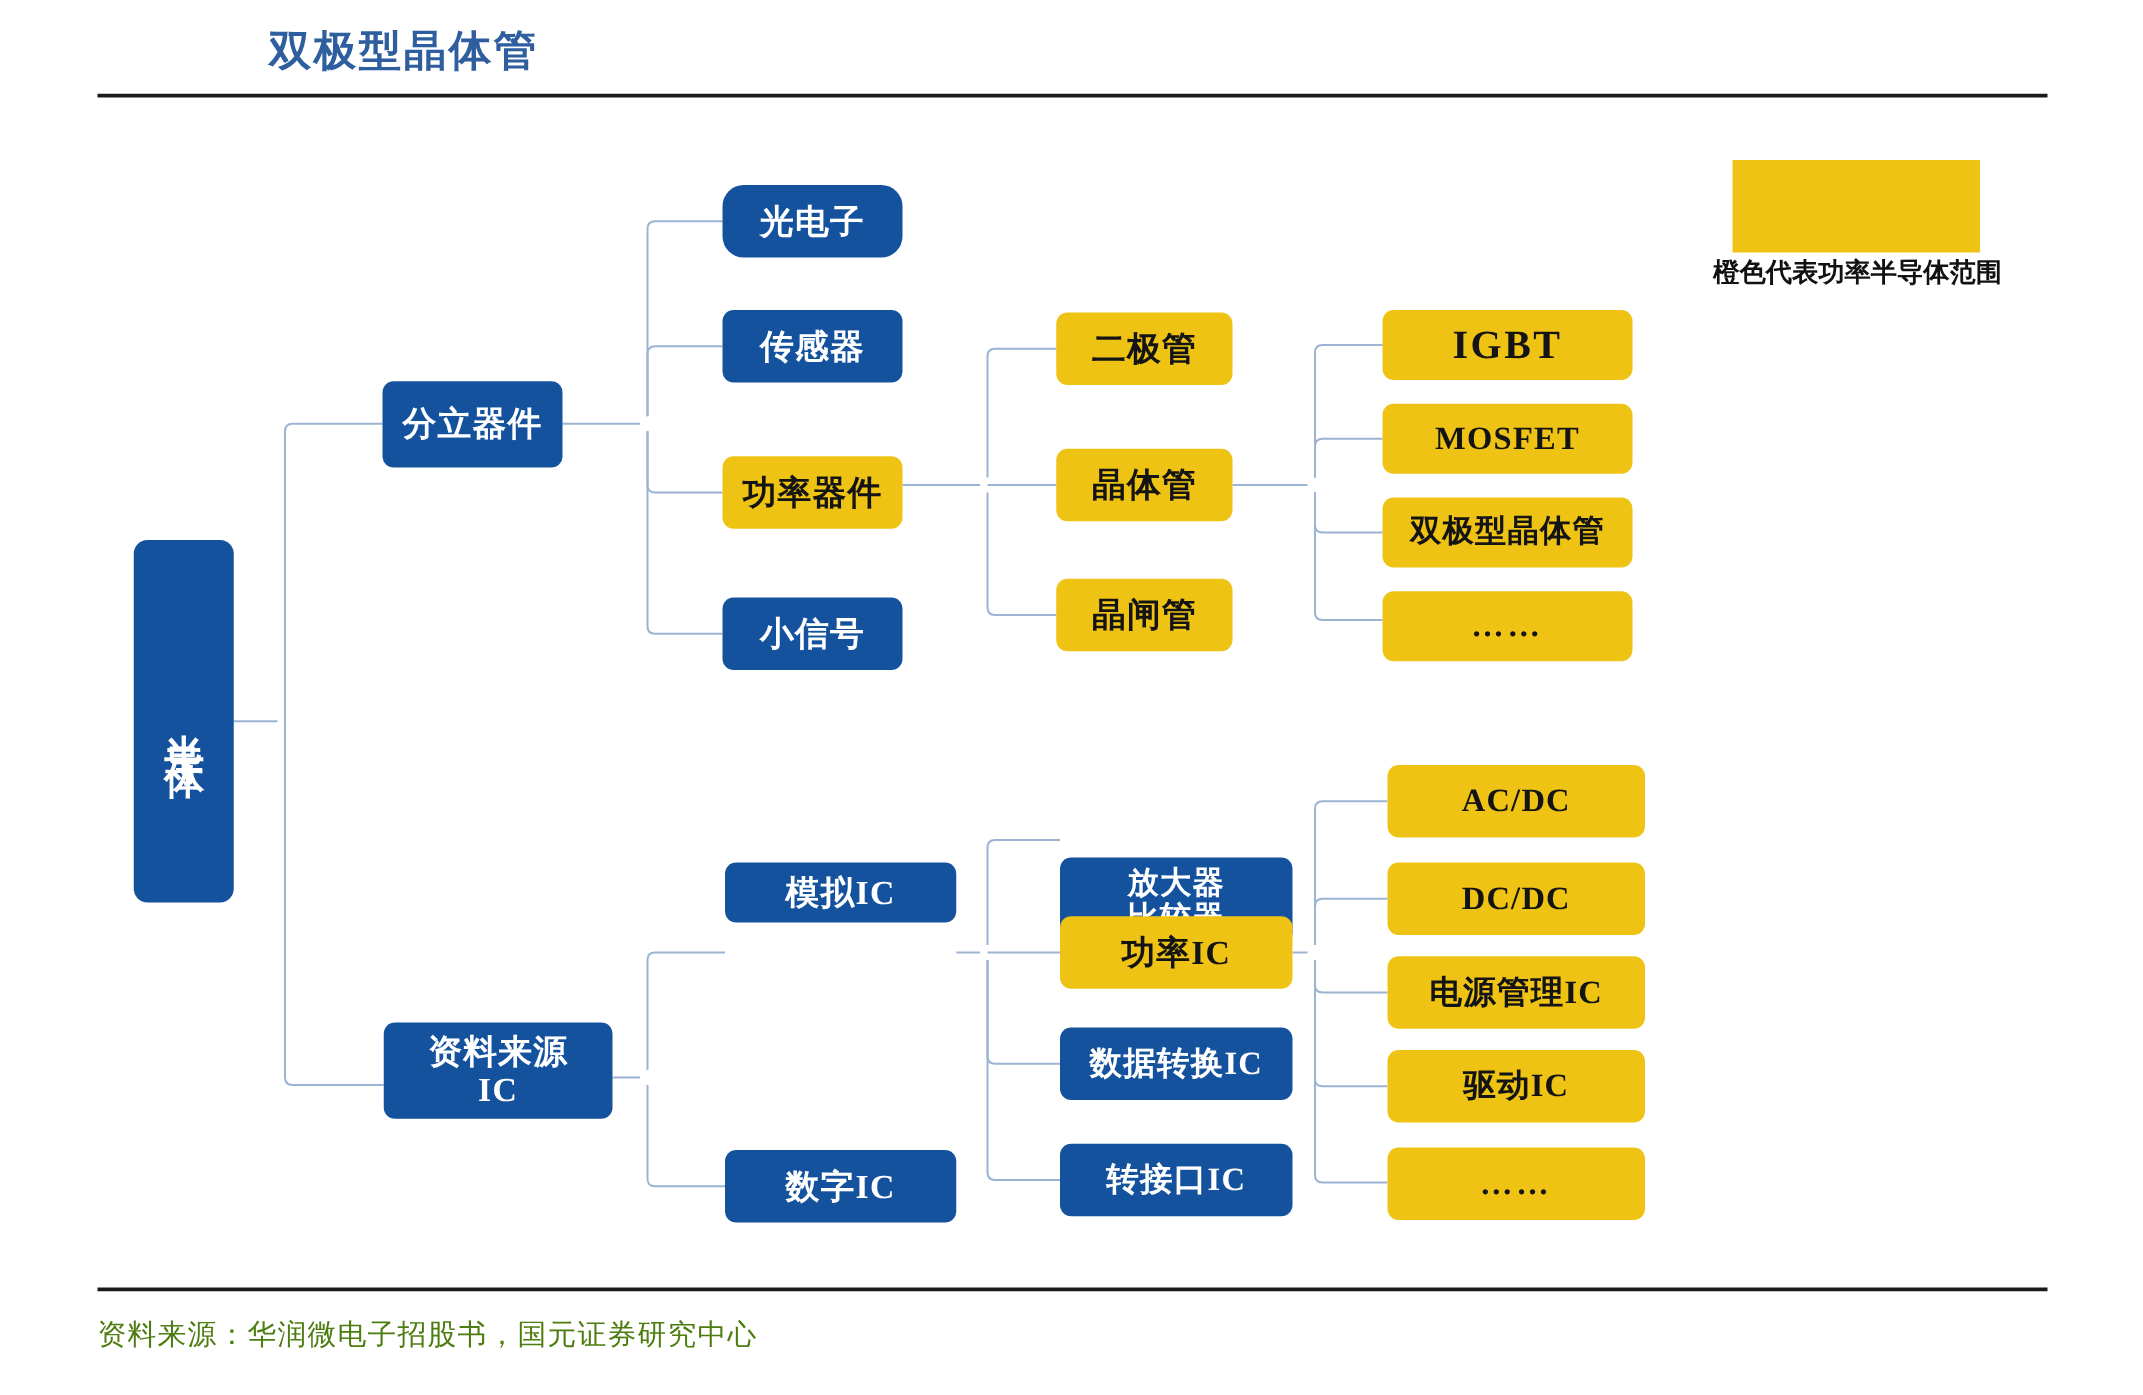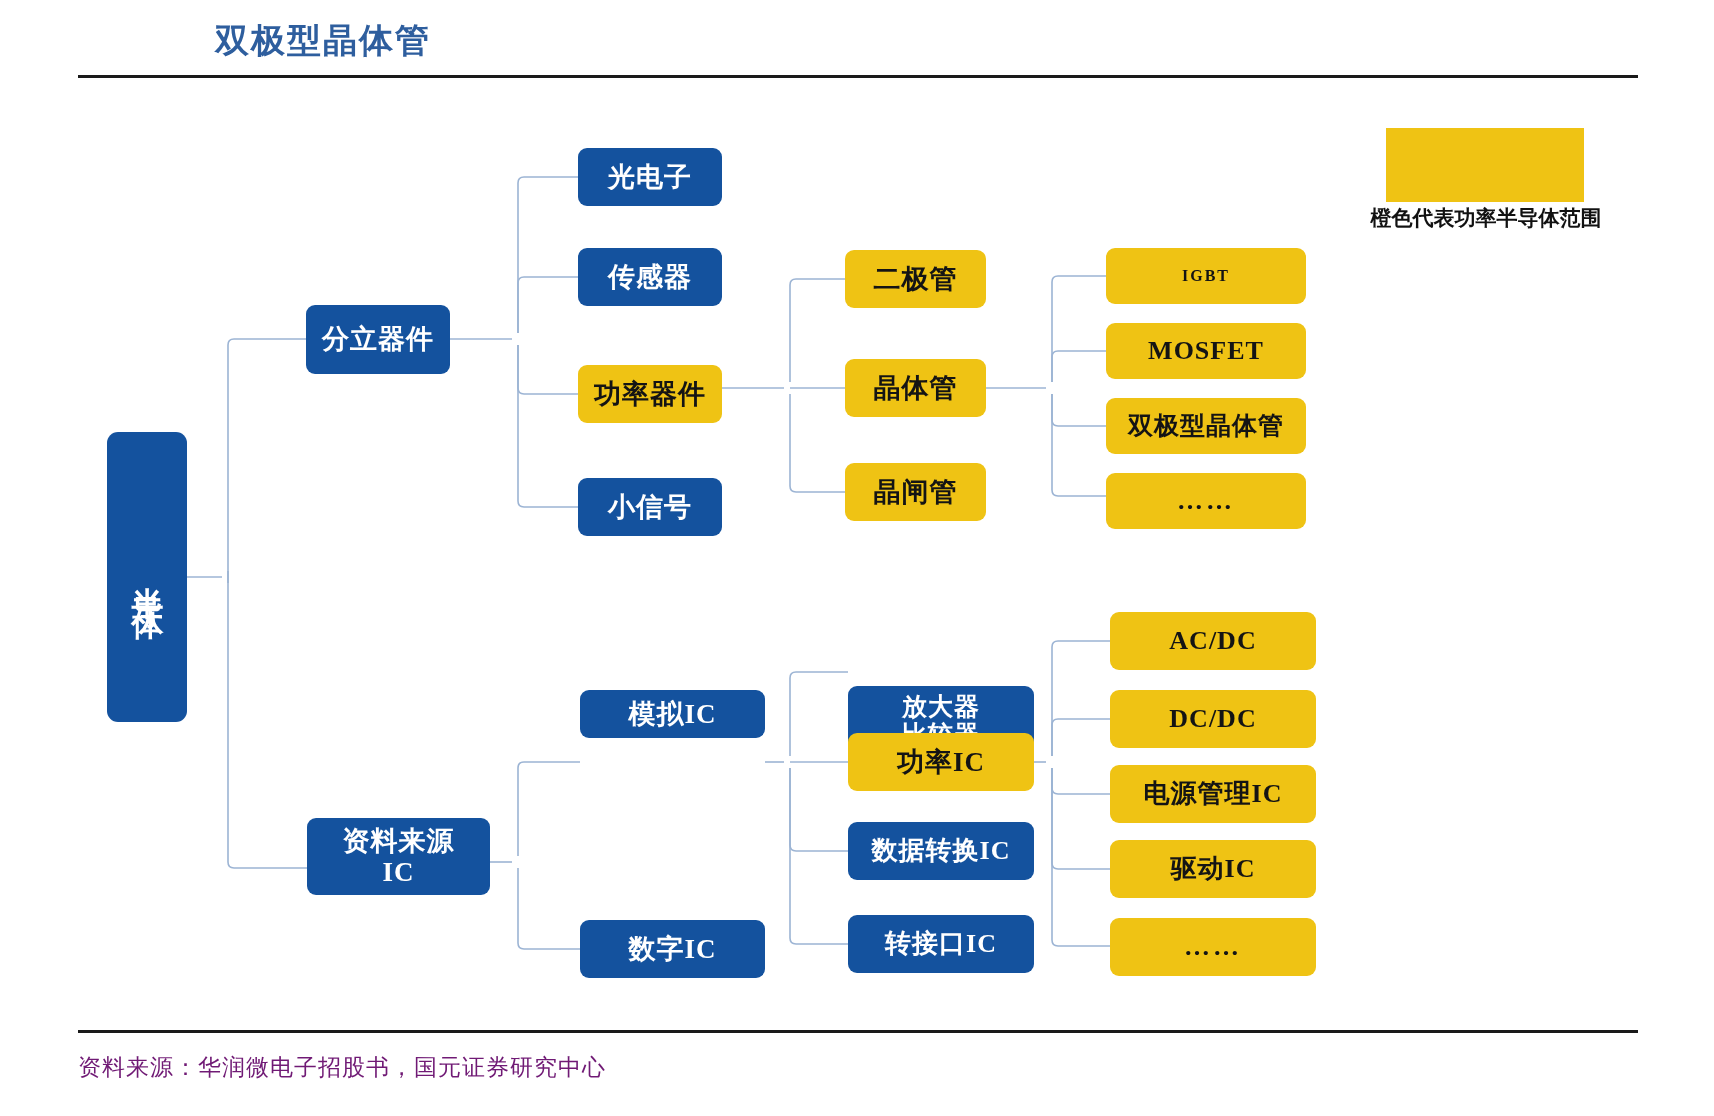"光电子" div.node { border-radius: none -> 17px }
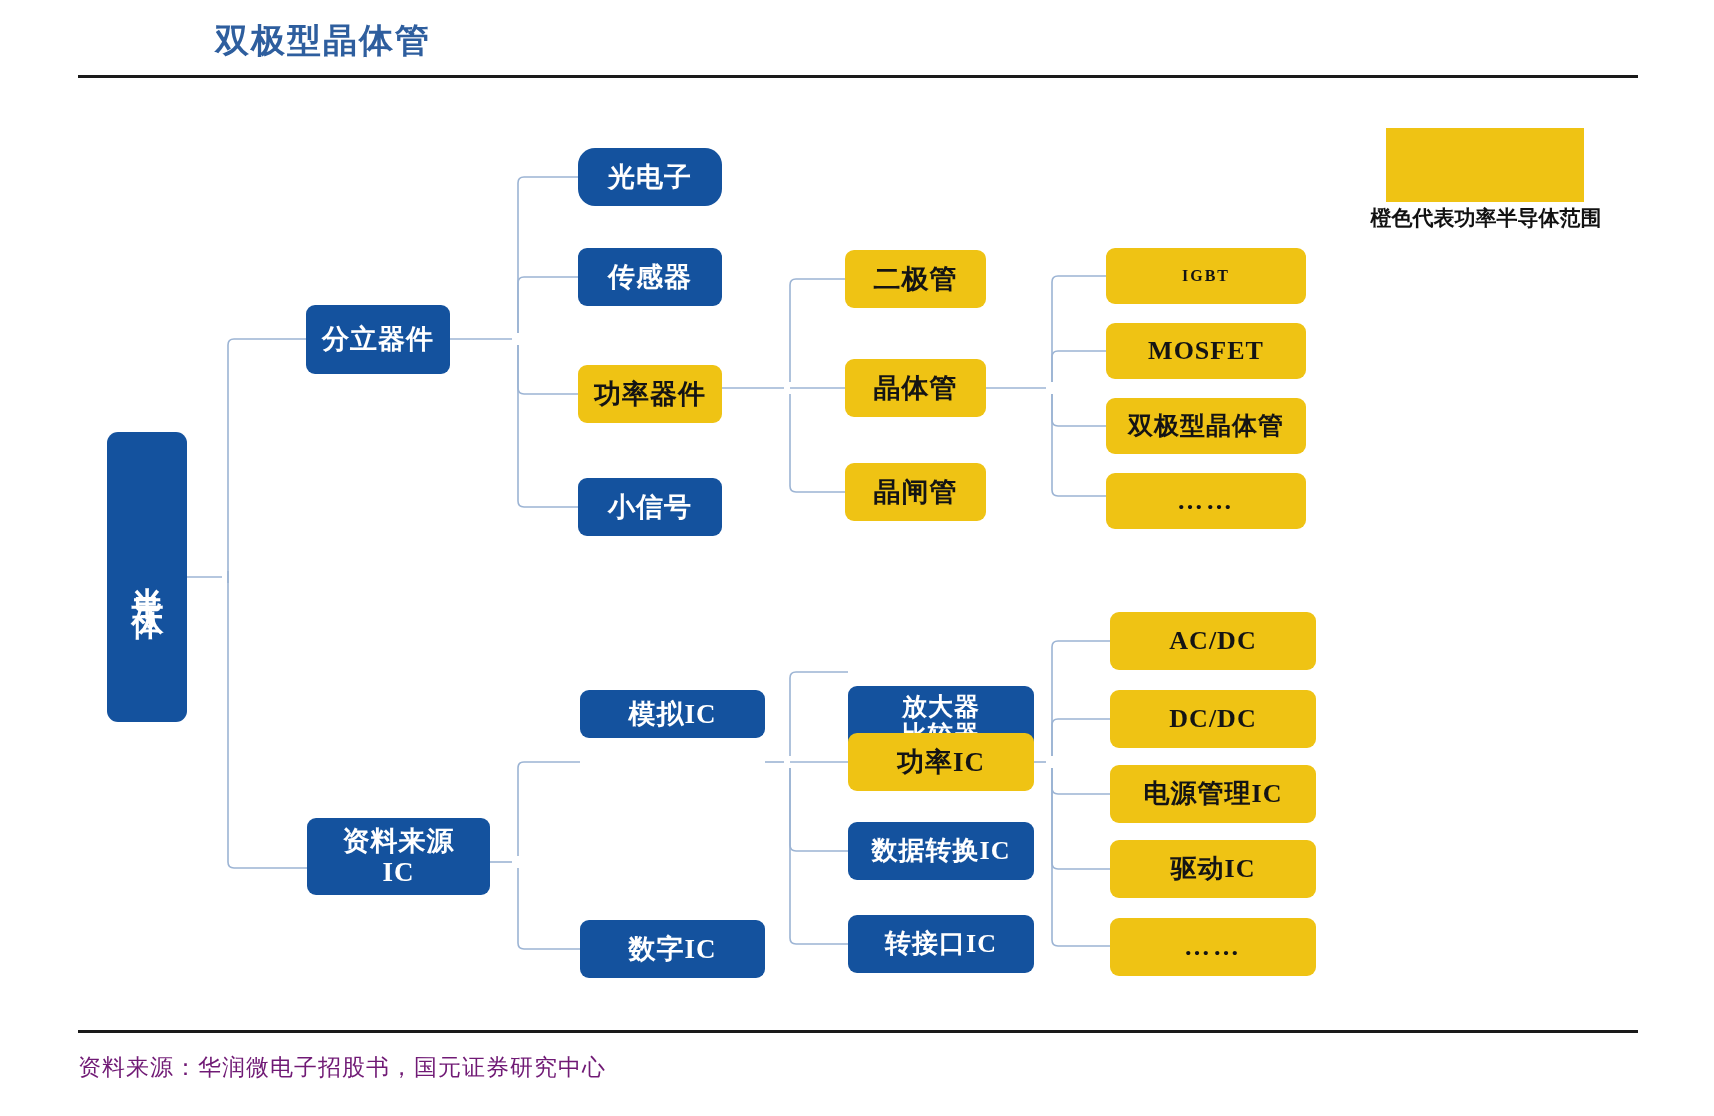"IGBT" div.node { font-size: 16px -> 32px }
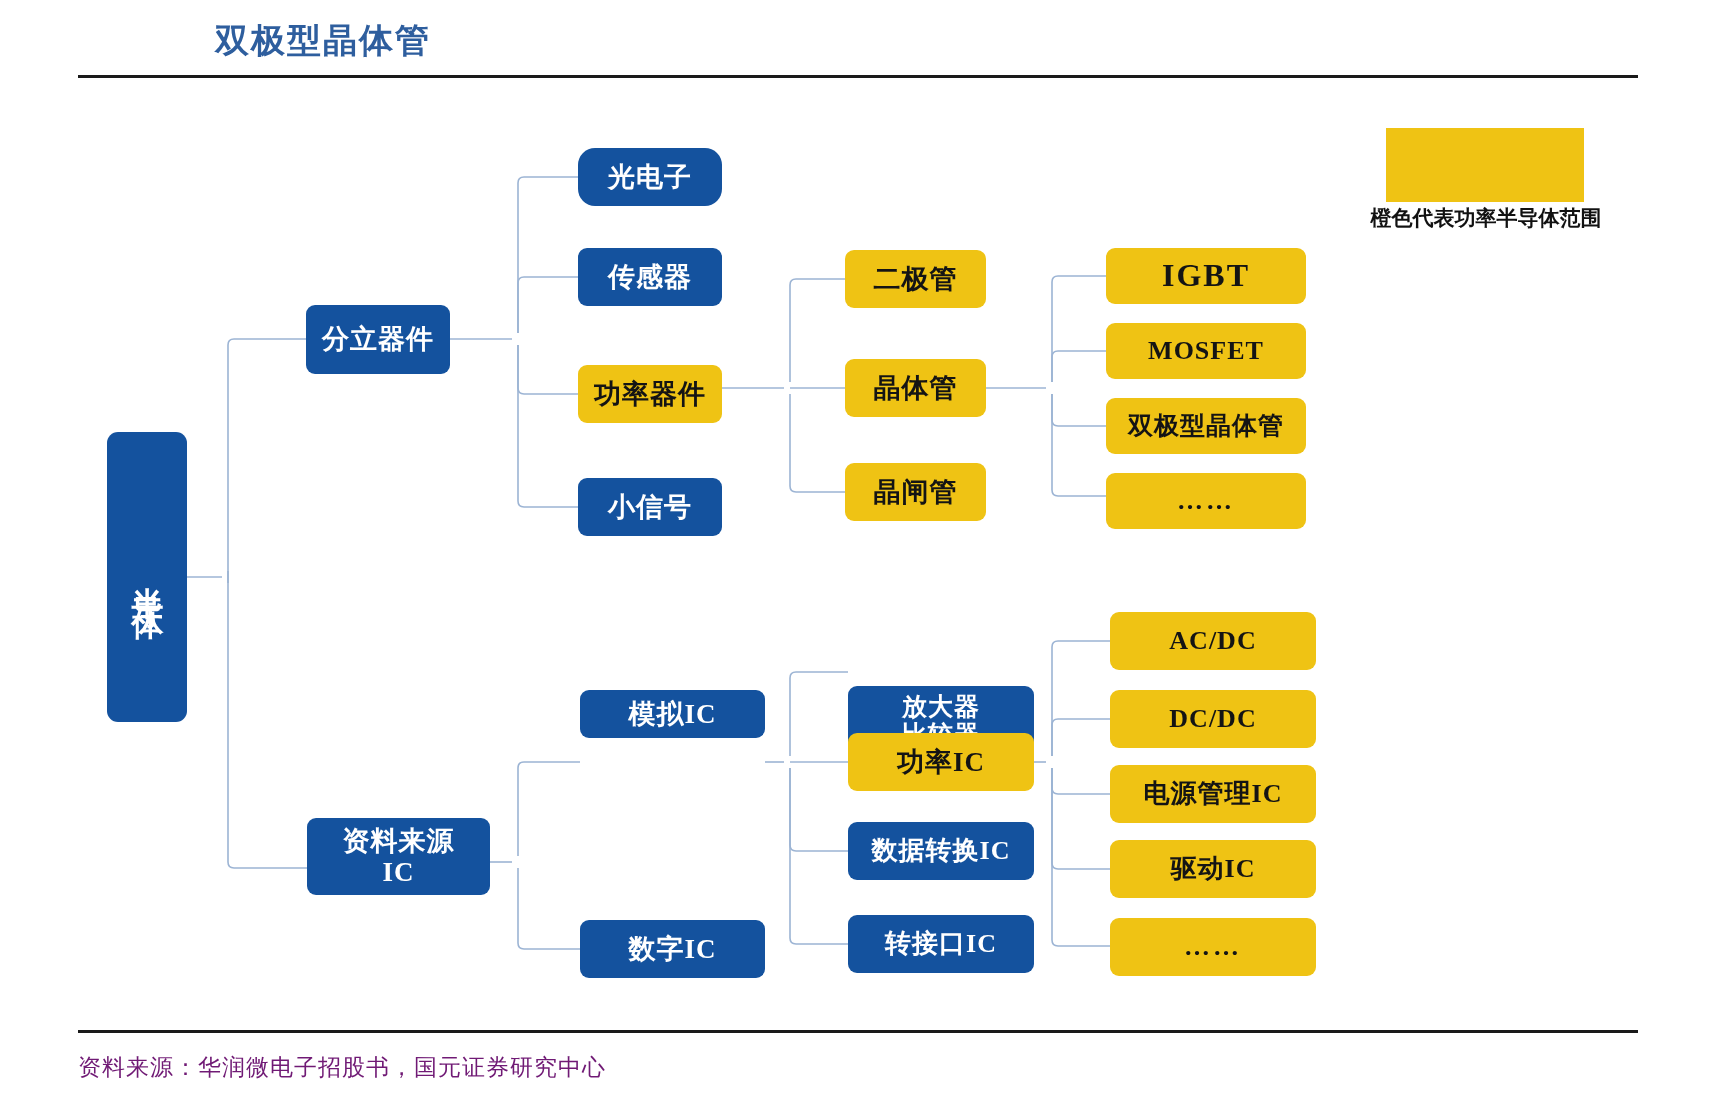"资料来源：华润微电子招股书，国元证券研究中心" .source { color: #701a75 -> #4d7c0f }
